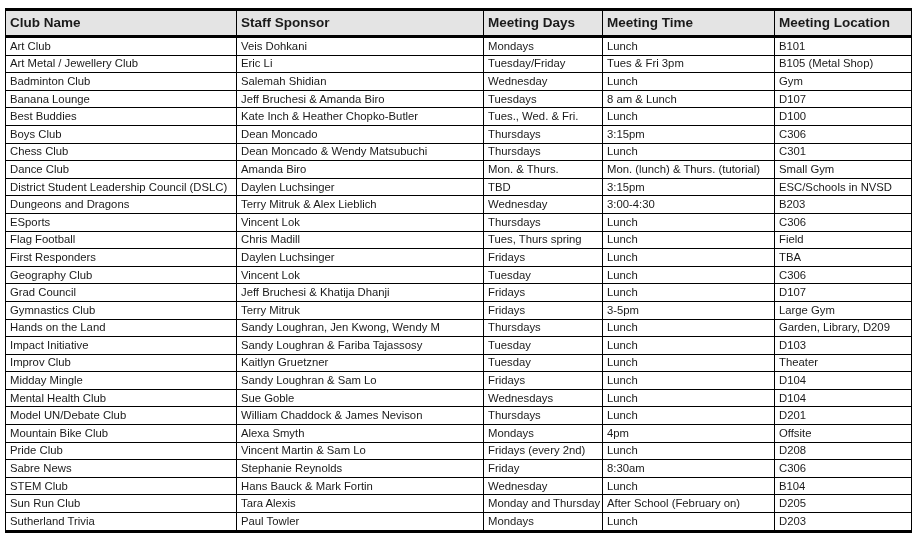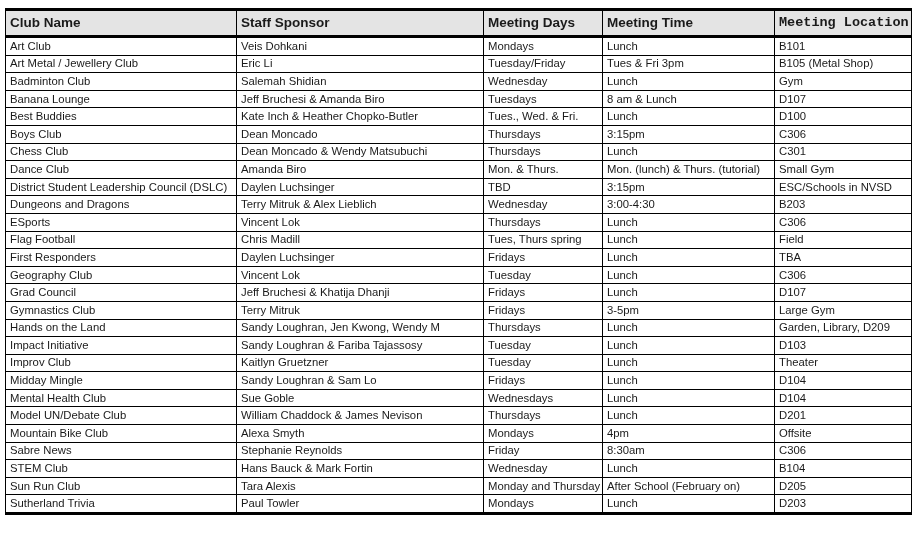"Meeting Location" table.clubs-table thead th:last-child { font-family: Liberation Mono, monospace -> none }
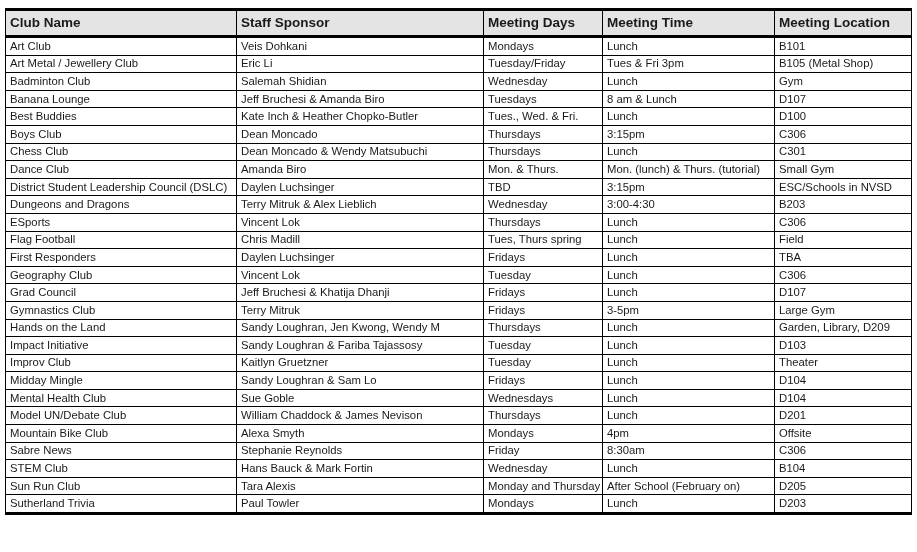"Pride Club" tr { html: none -> <tr> <td>Pride Club</td> <td>Vincent Martin &amp; Sam Lo</td> <td>Fridays (every 2nd)</td> <td>Lunch</td> <td>D208</td> </tr> }
